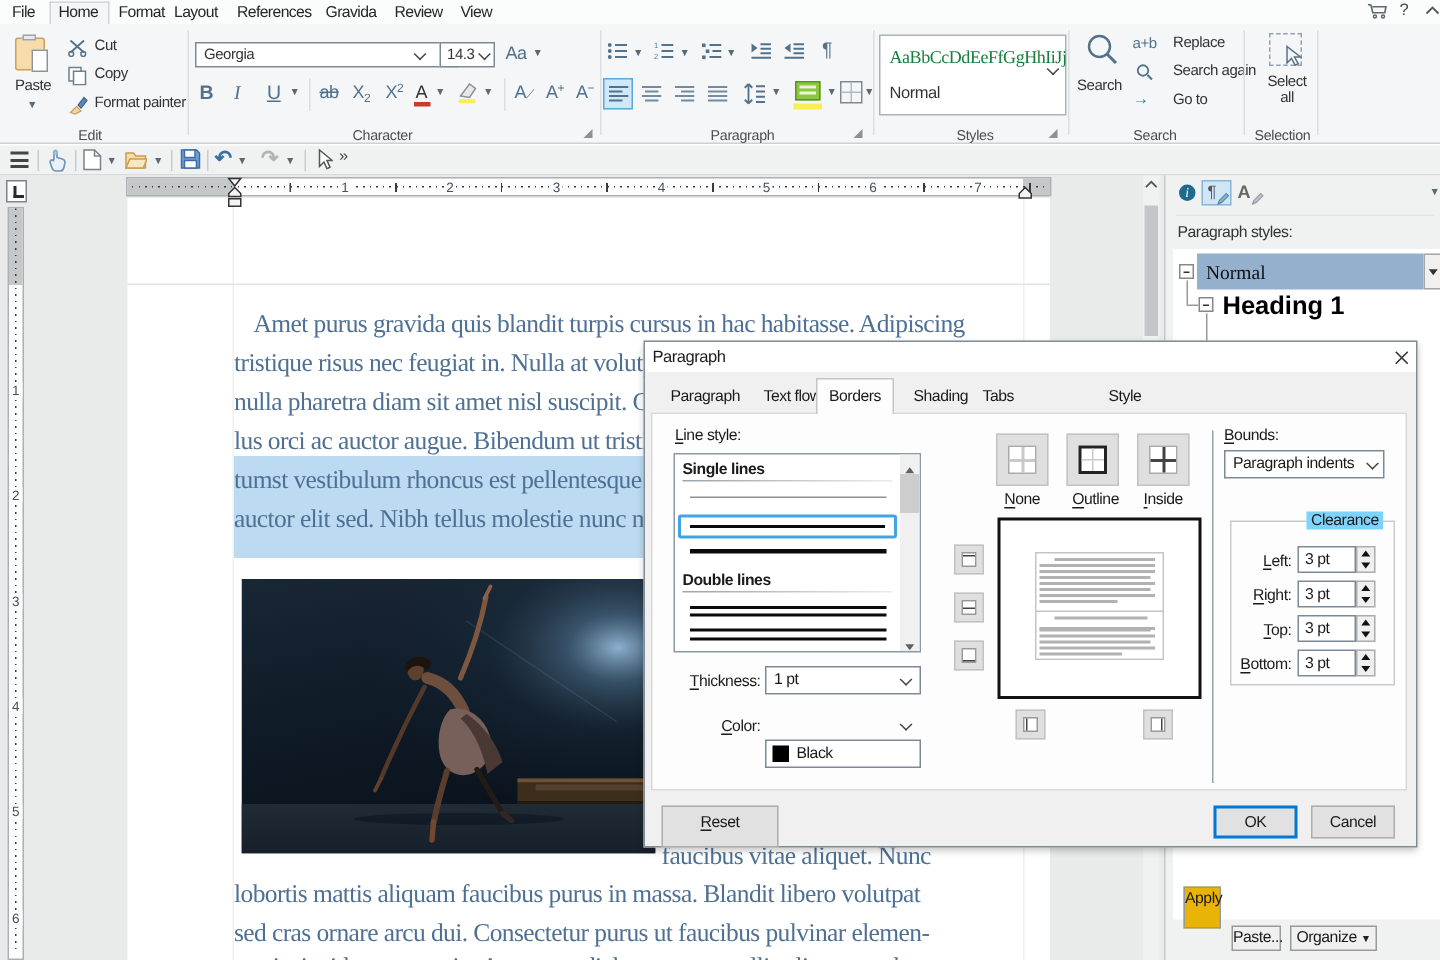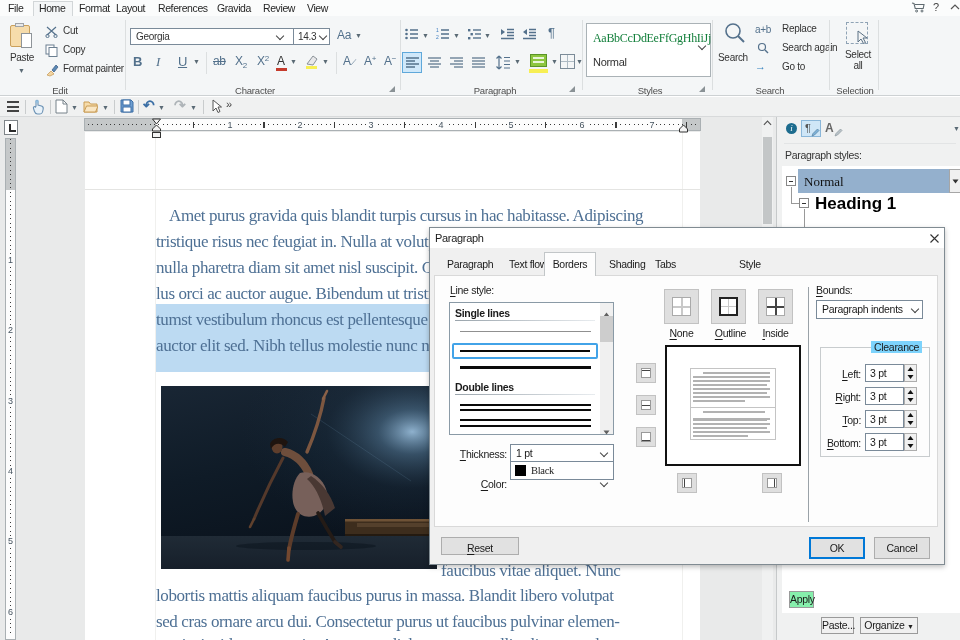"Black" div.combo { font-family: Liberation Serif, serif -> none; top: 185px -> 217px }
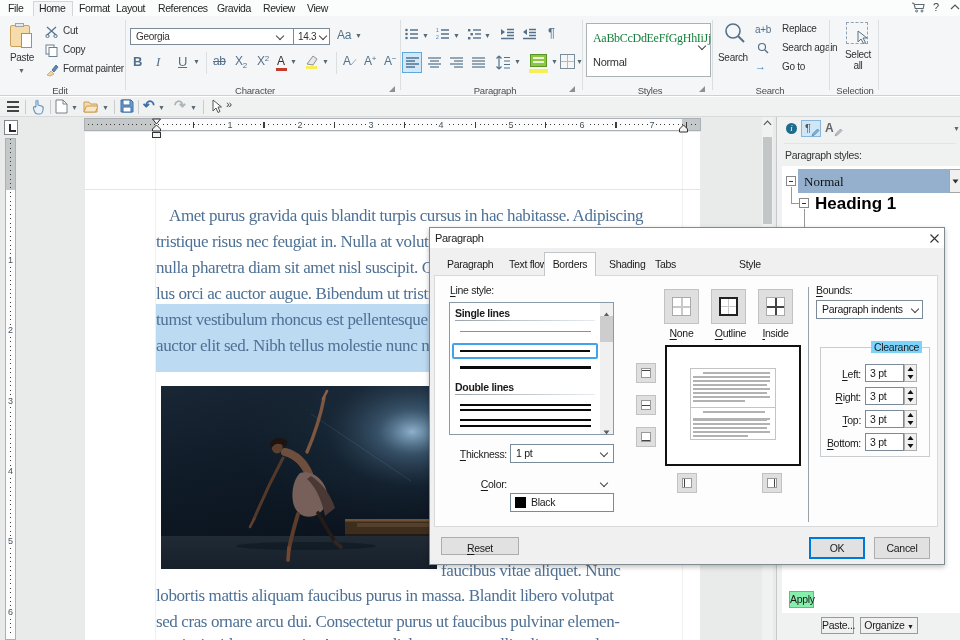"Reset" div.wbtn { height: 18px -> 28px }
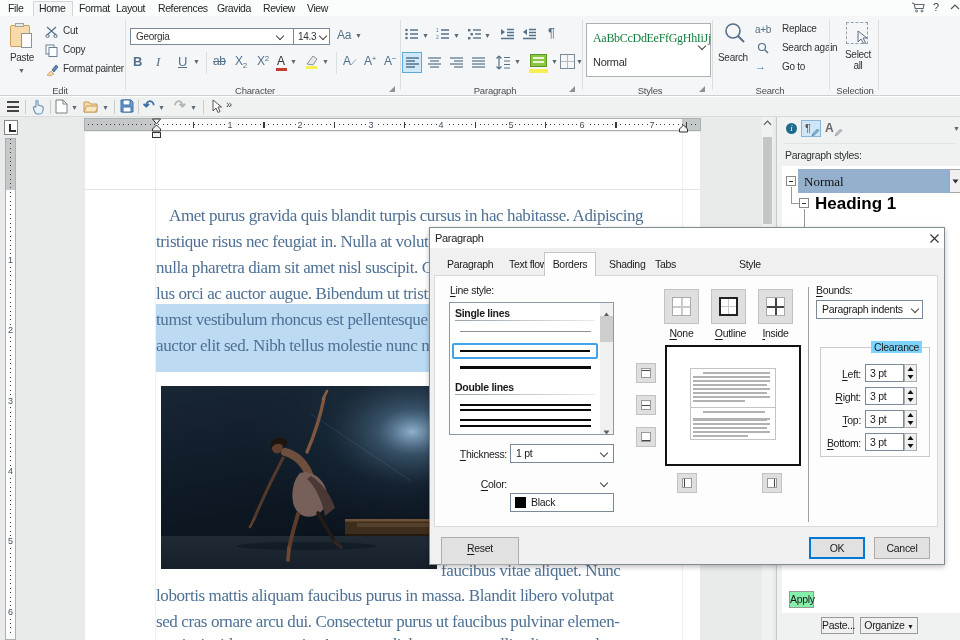"Apply" div.wbtn { background: #86efac -> #eab308; height: 17px -> 28px }
